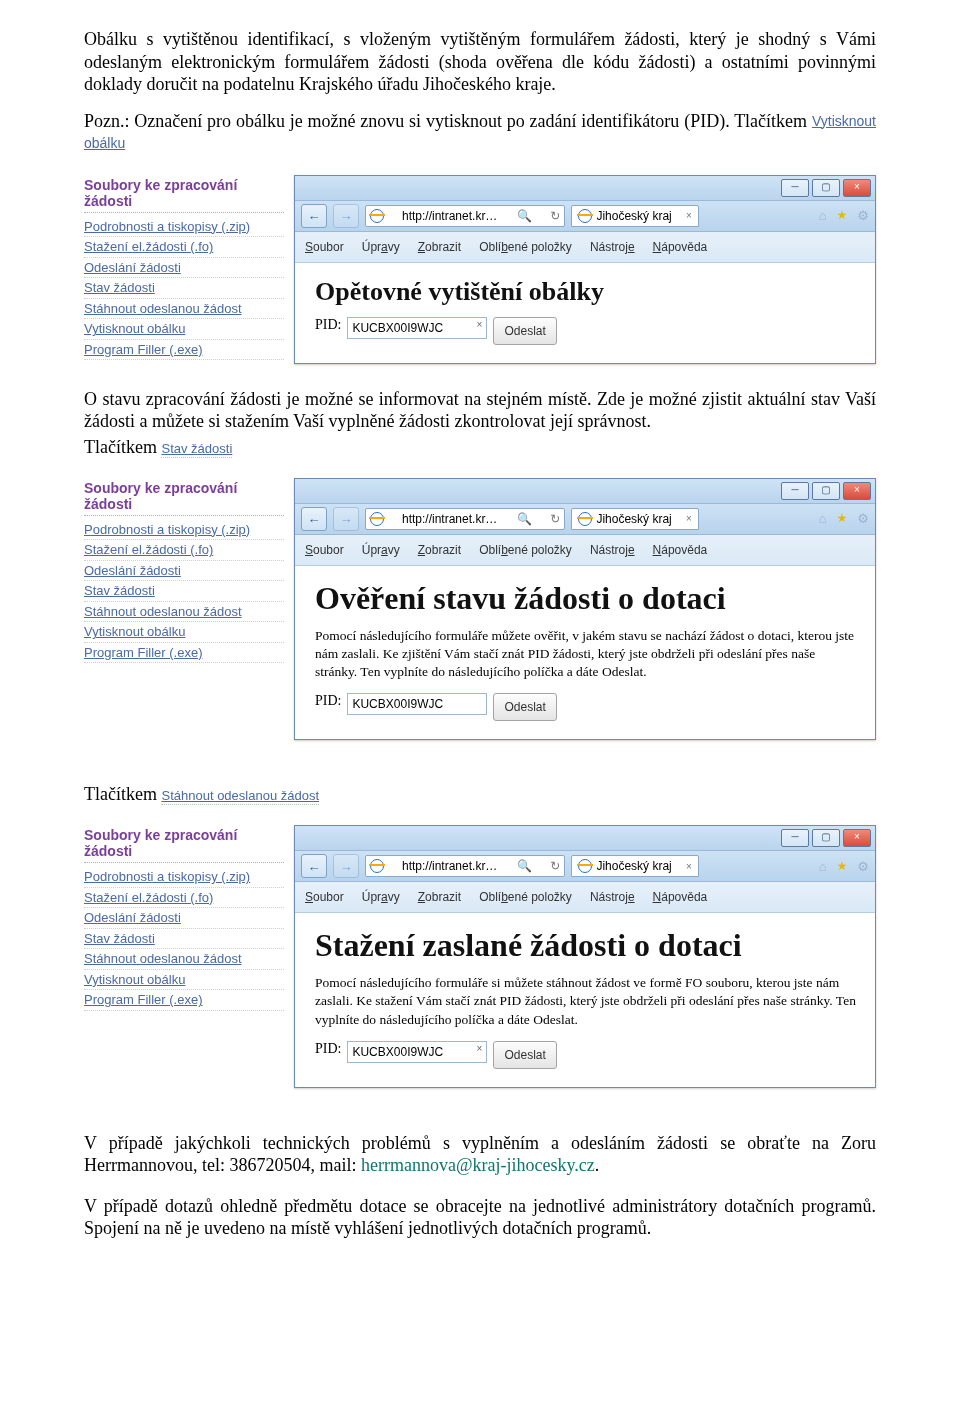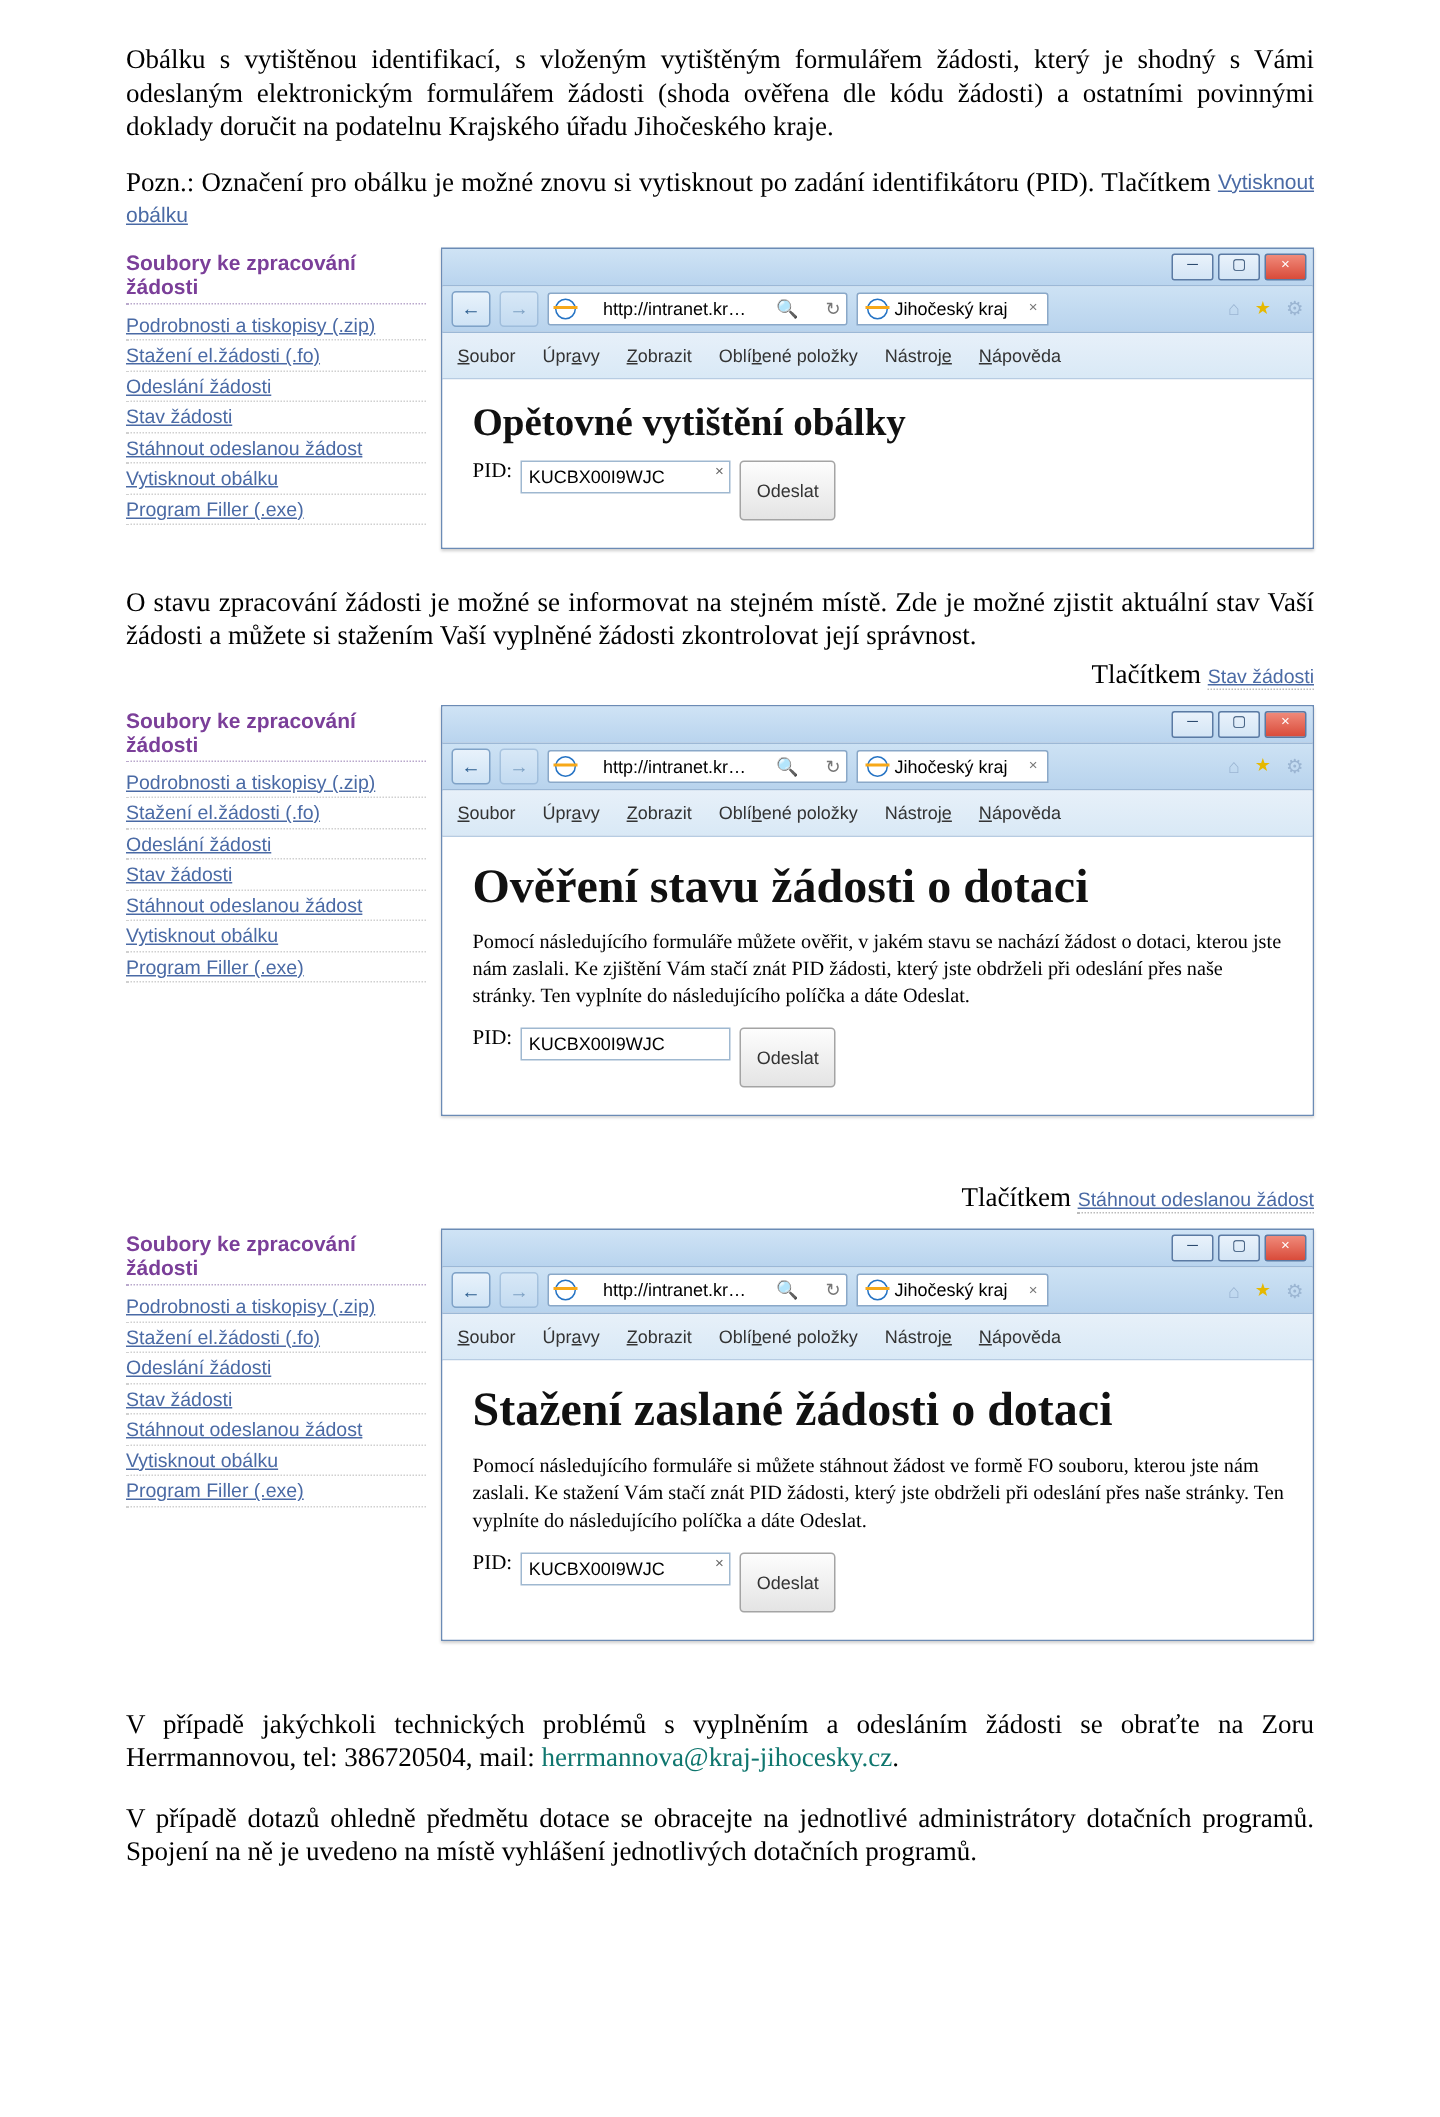"Soubory ke zpracování žádosti" .figblock { margin: 10px 0 24px 0 -> 20px 0 24px 0 }
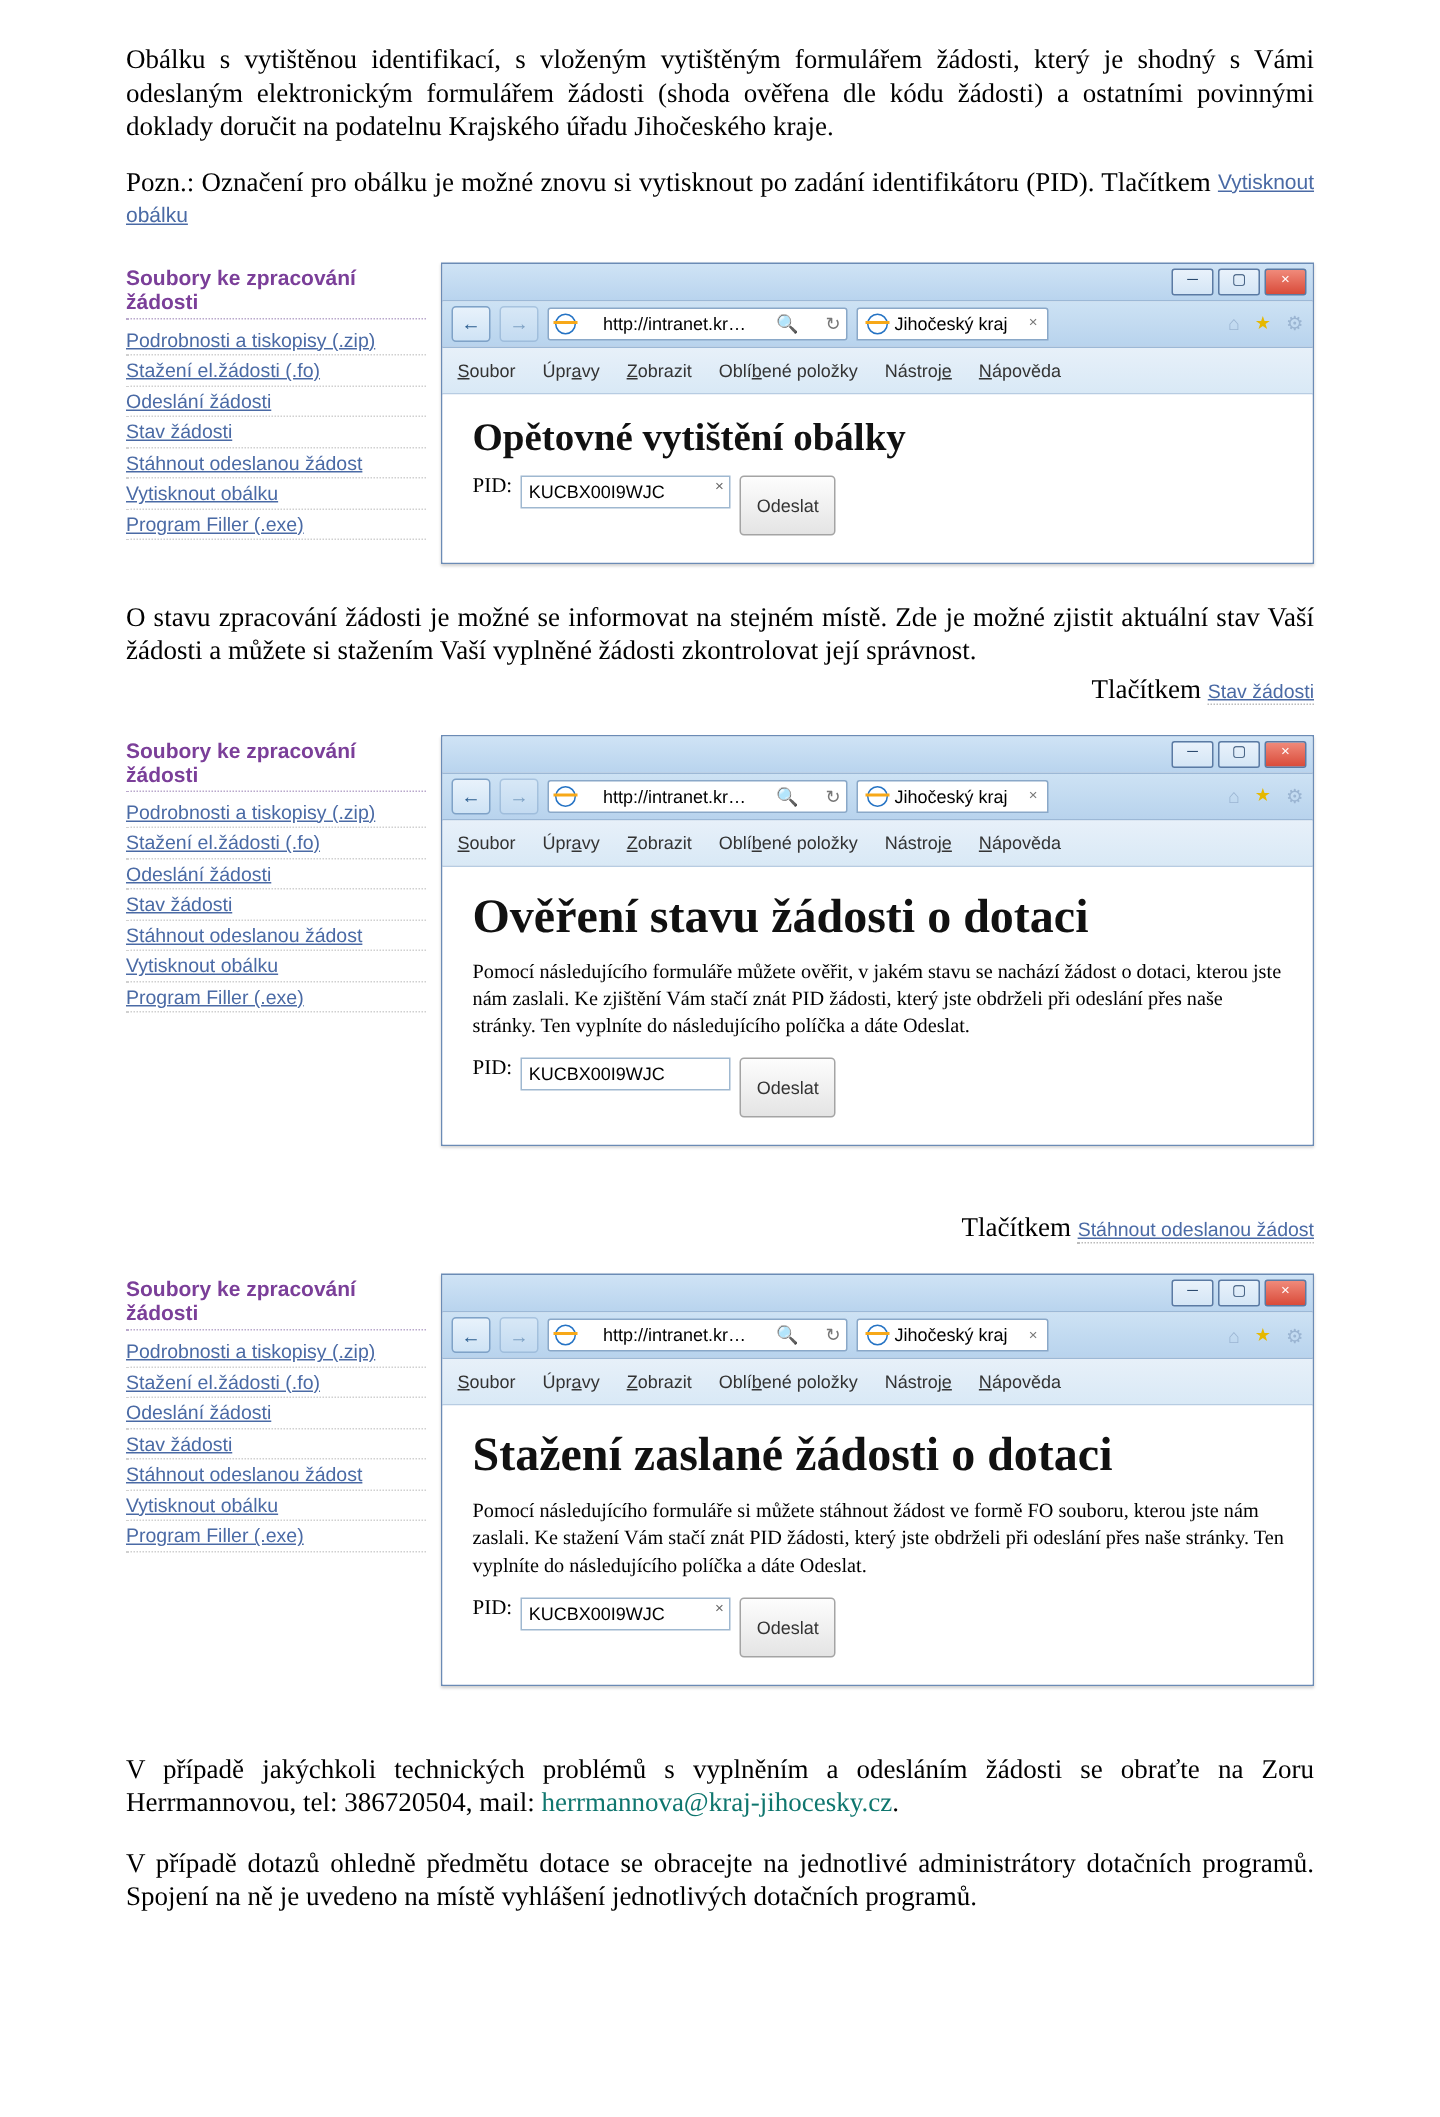"Odeslat" .submit { height: 40px -> 28px }
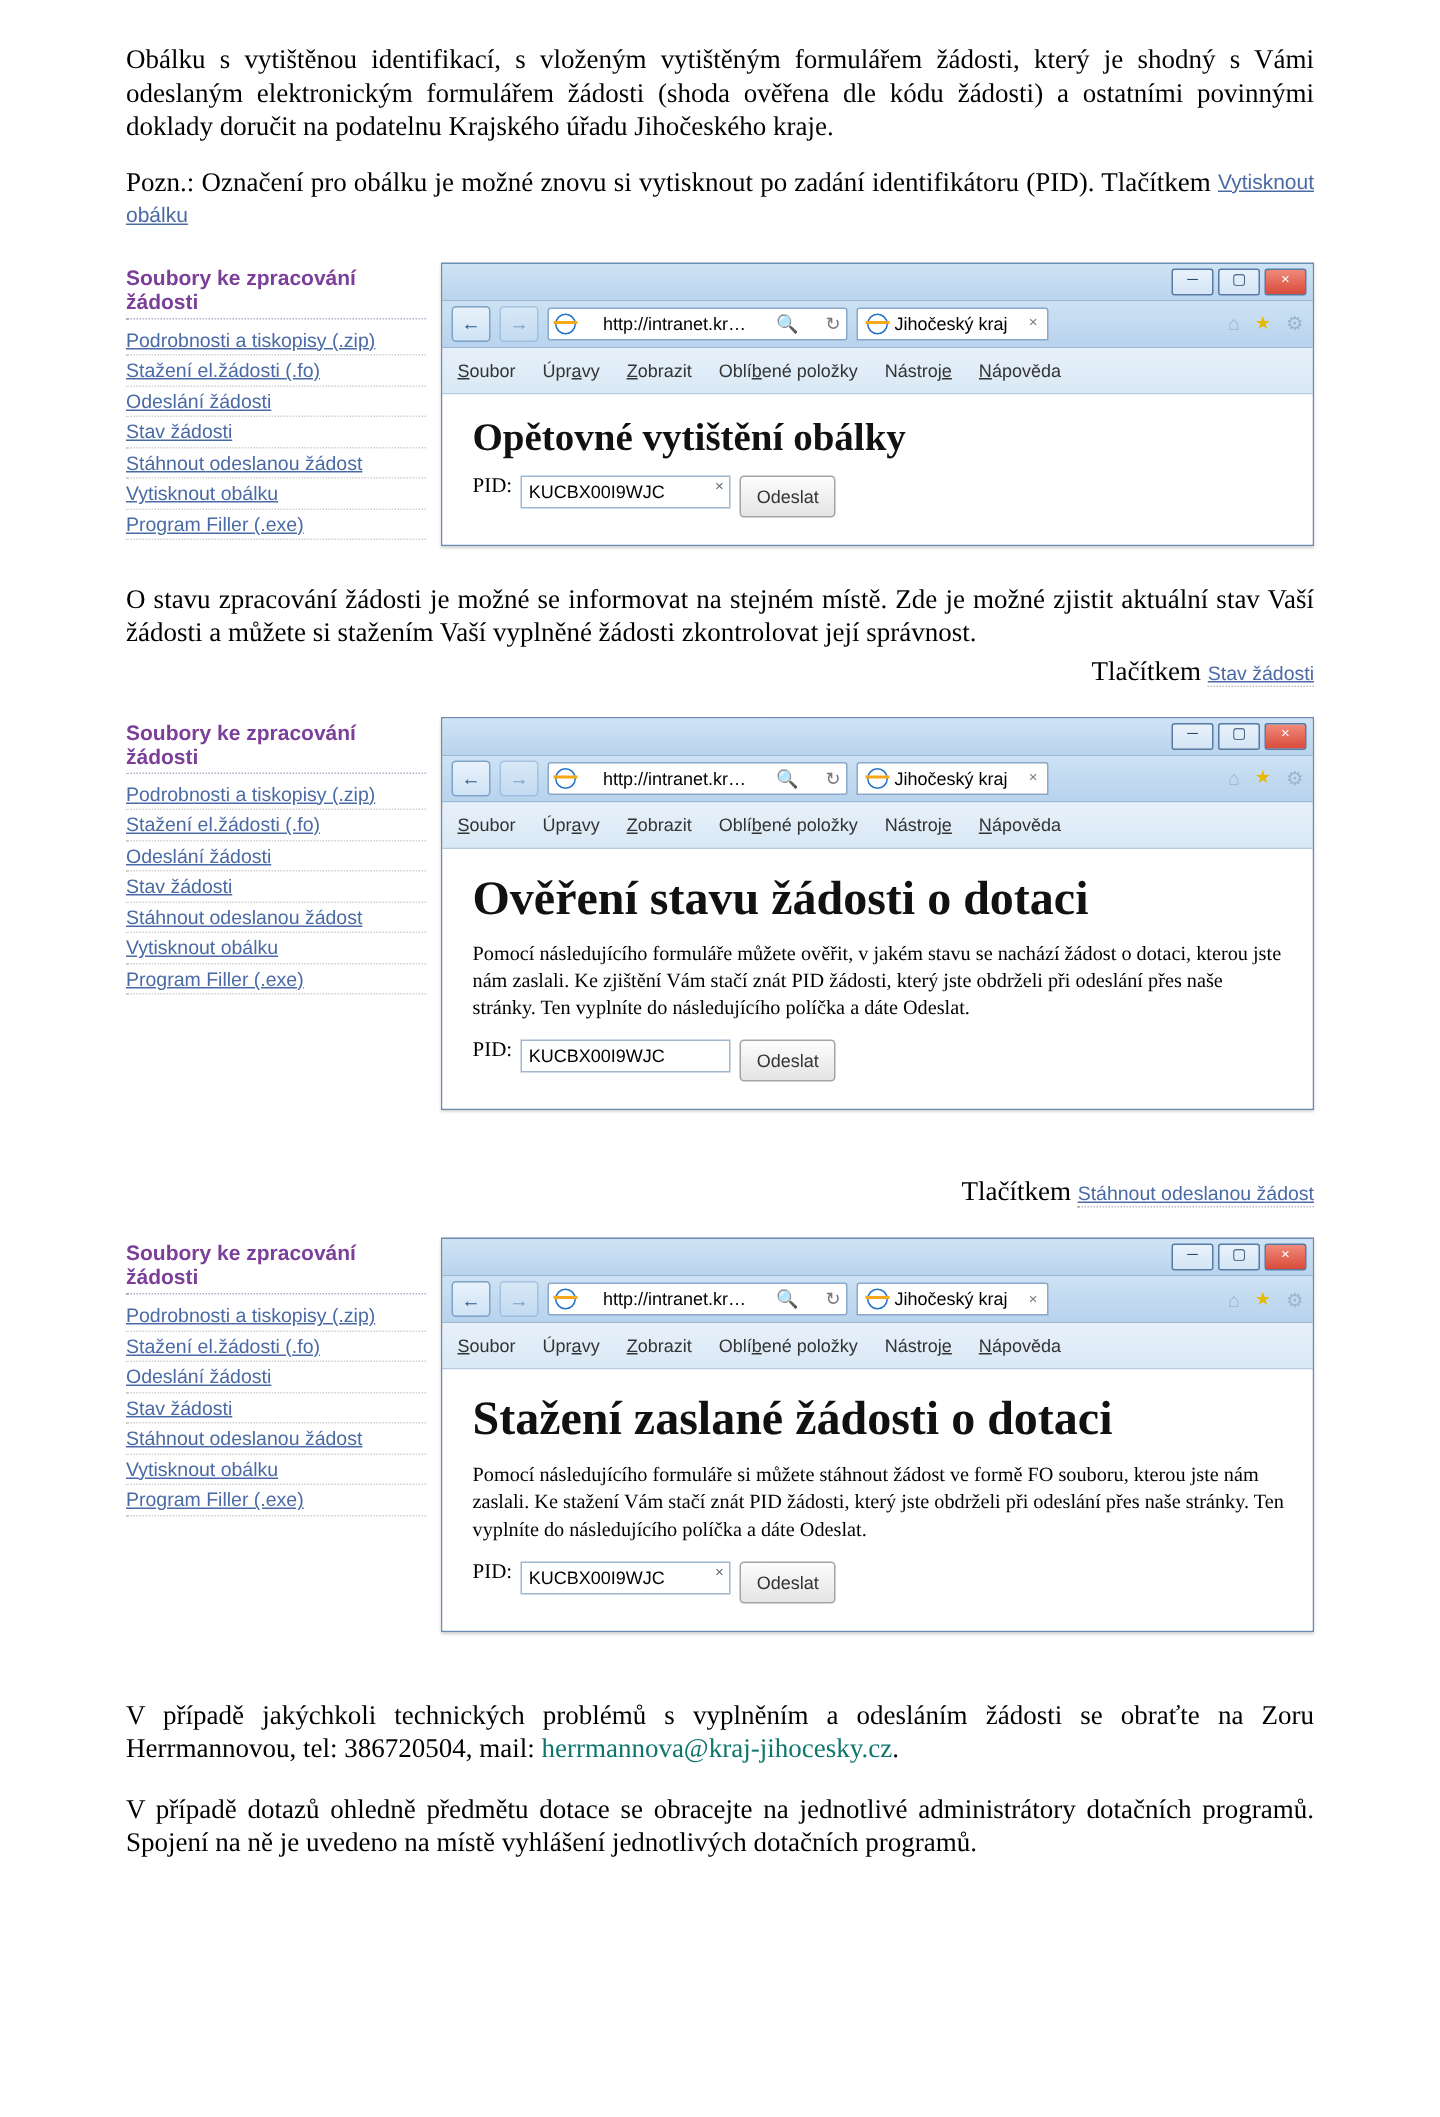"Tlačítkem Stav žádosti" p { text-align: right -> none }
